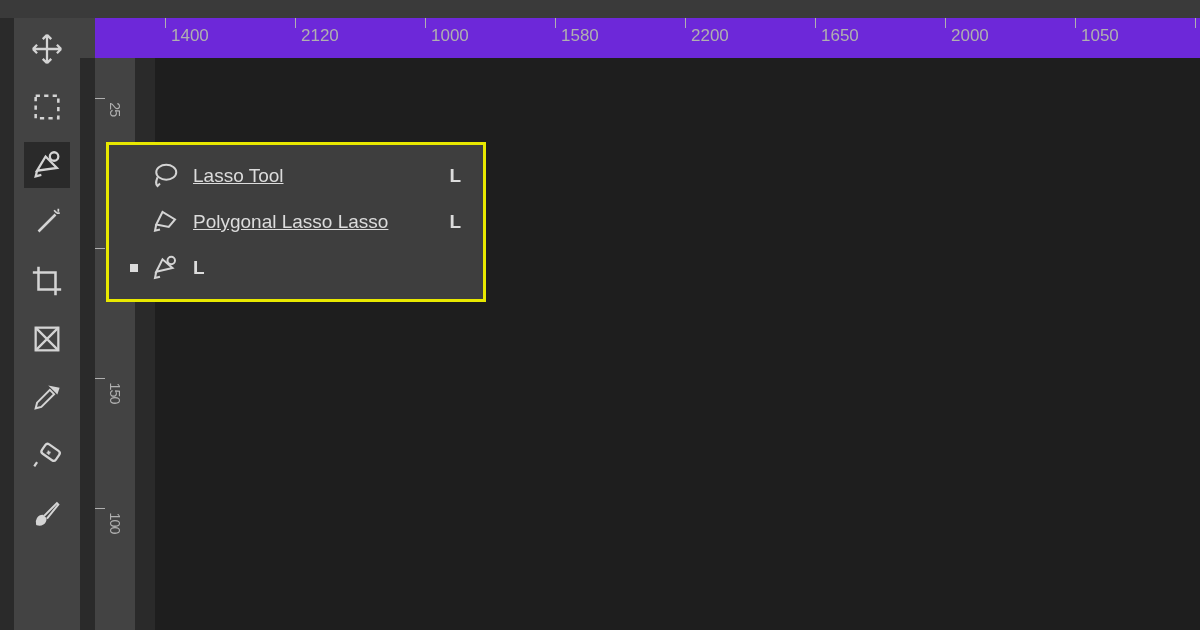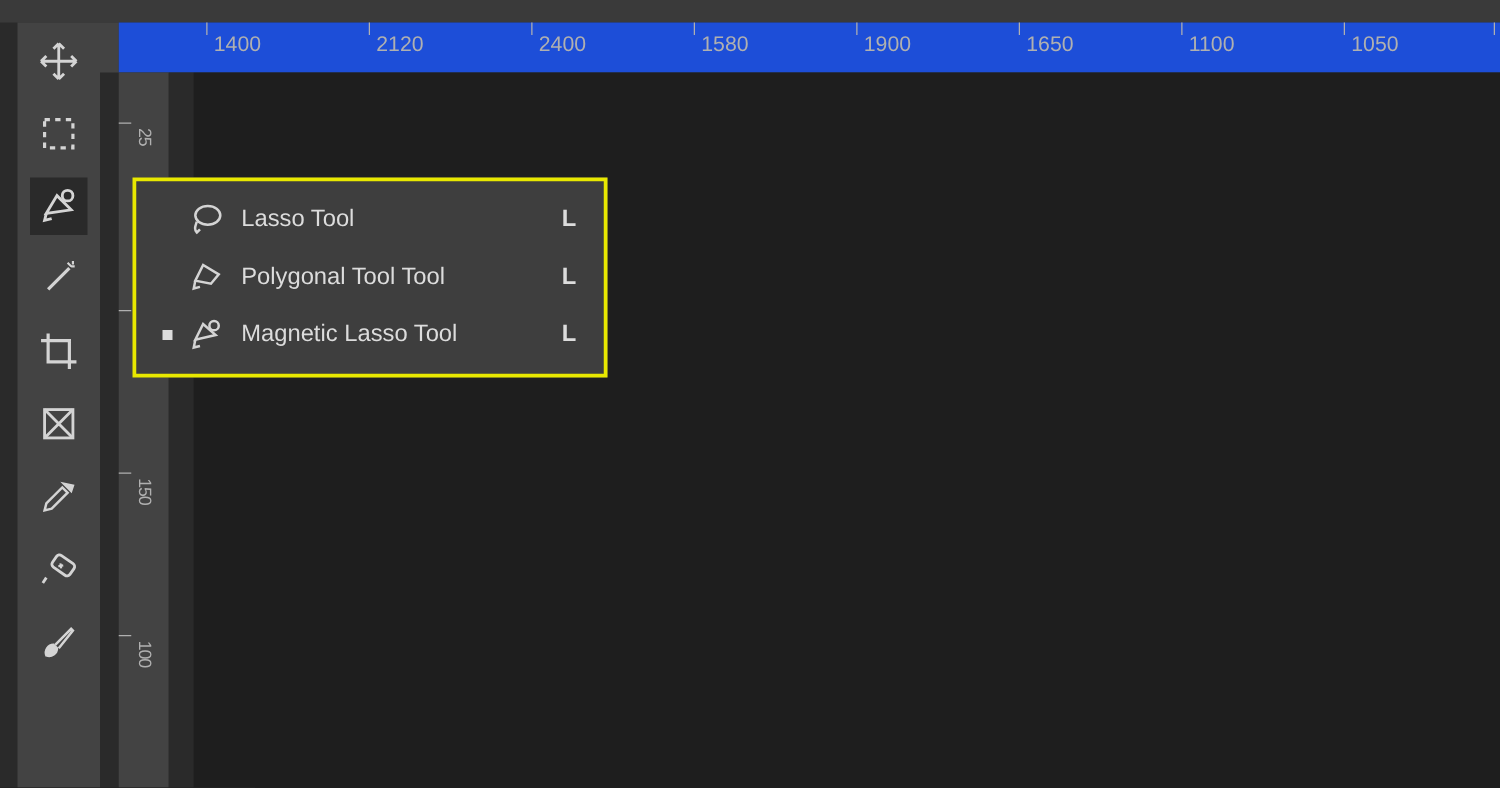"1400" .ruler-h { background: #1d4ed8 -> #6d28d9 }
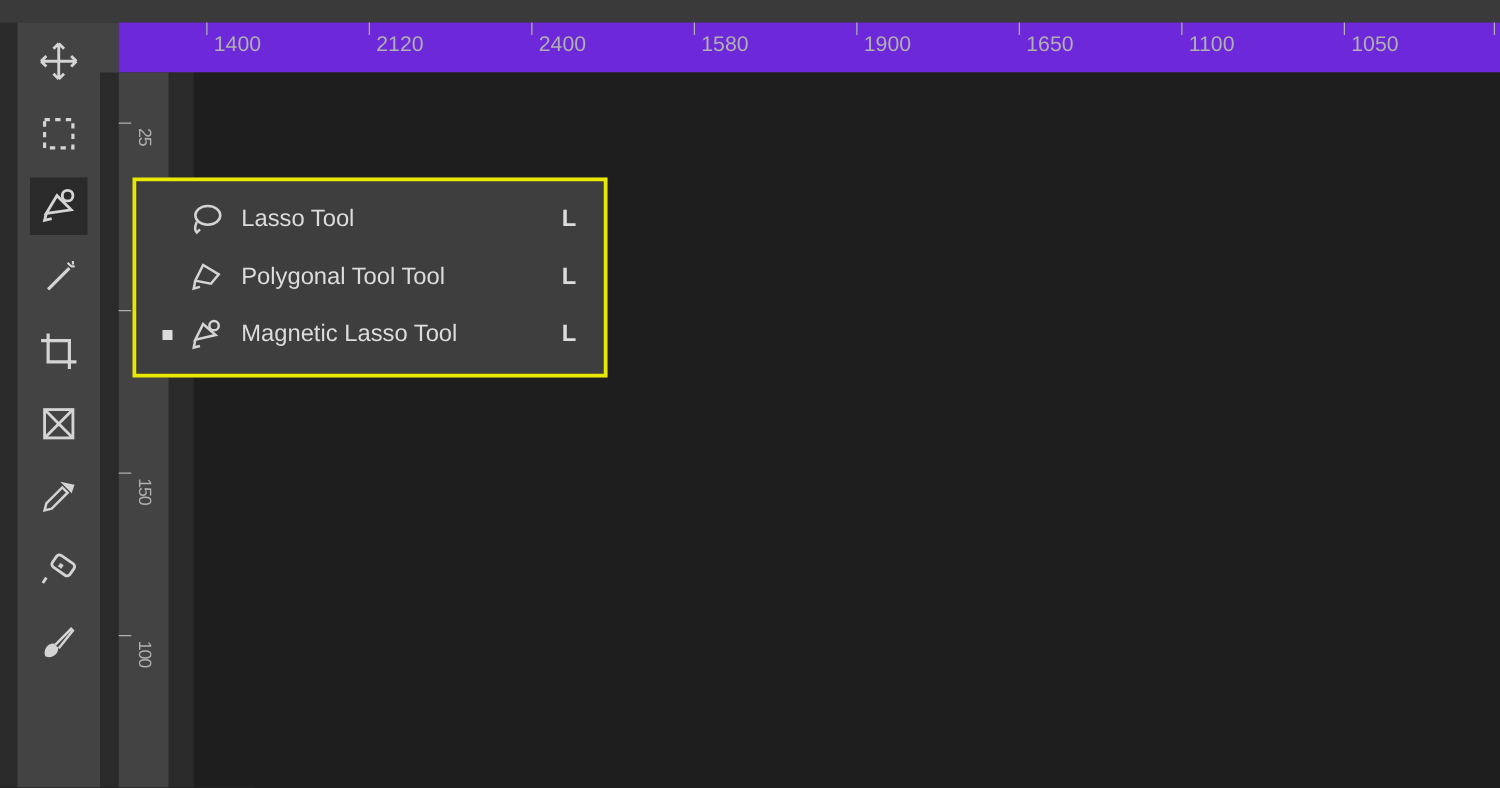"2400" span { text: 2400 -> 1000 }
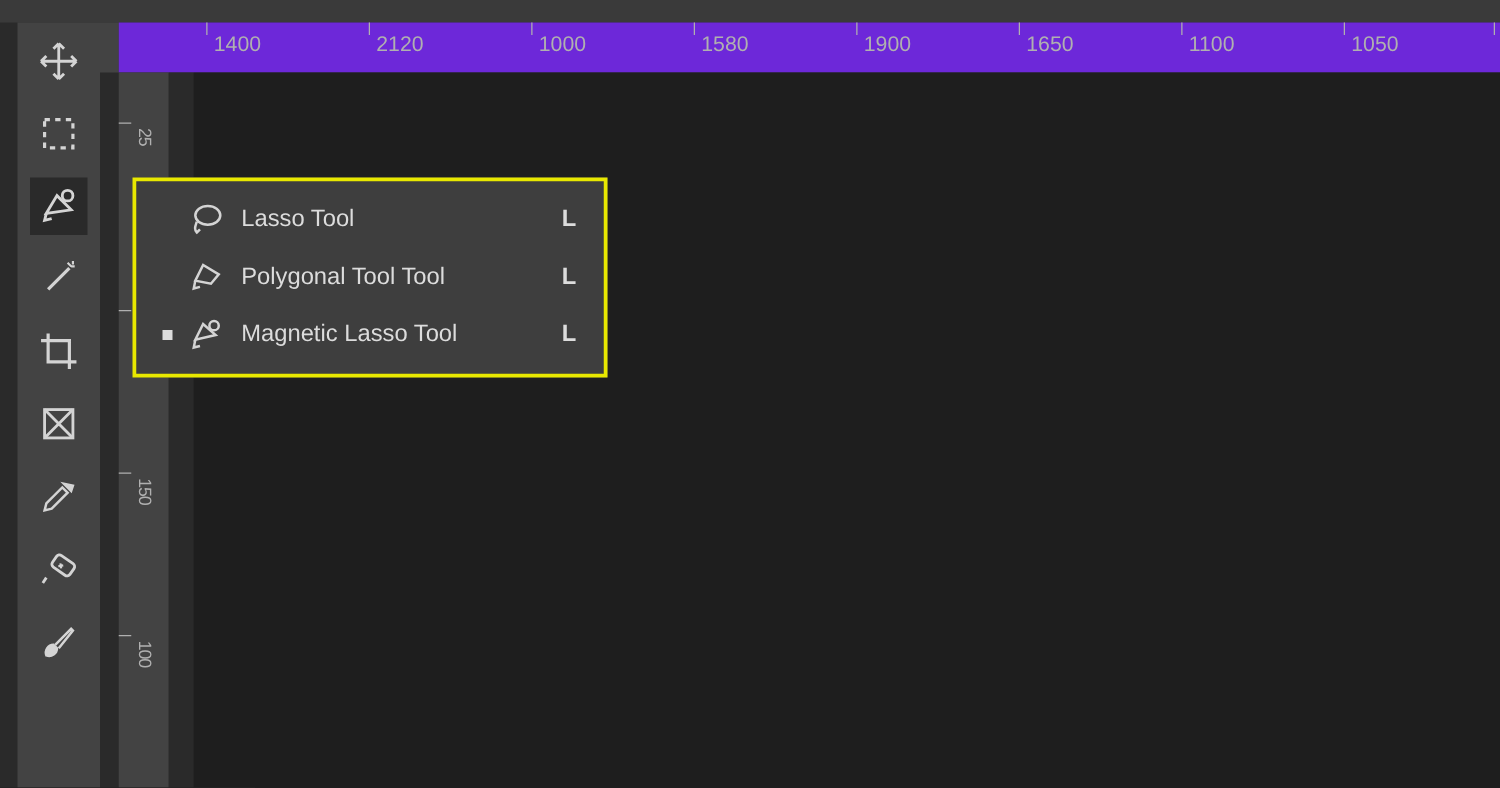"1900" span { text: 1900 -> 2200 }
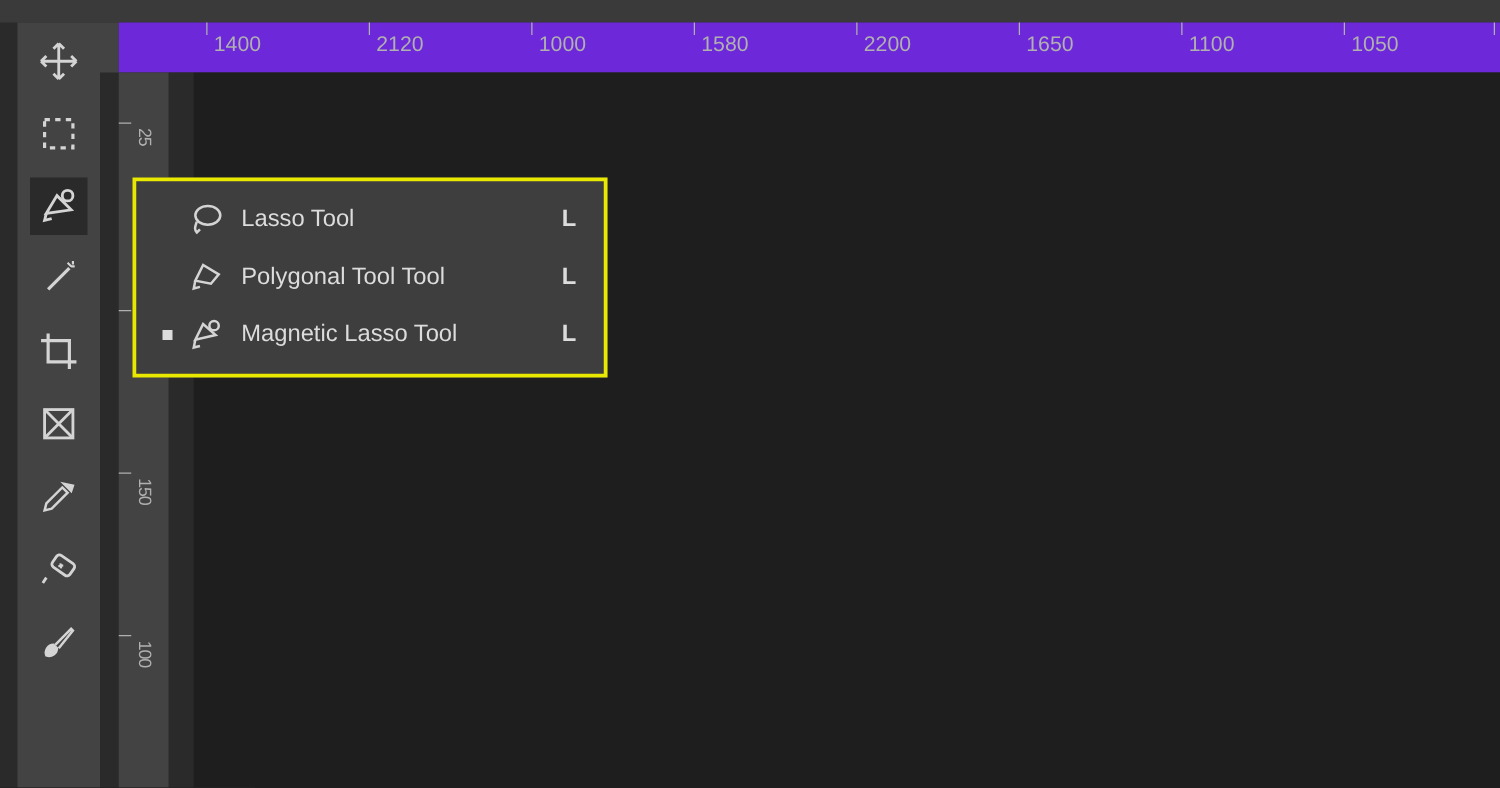"1100" span { text: 1100 -> 2000 }
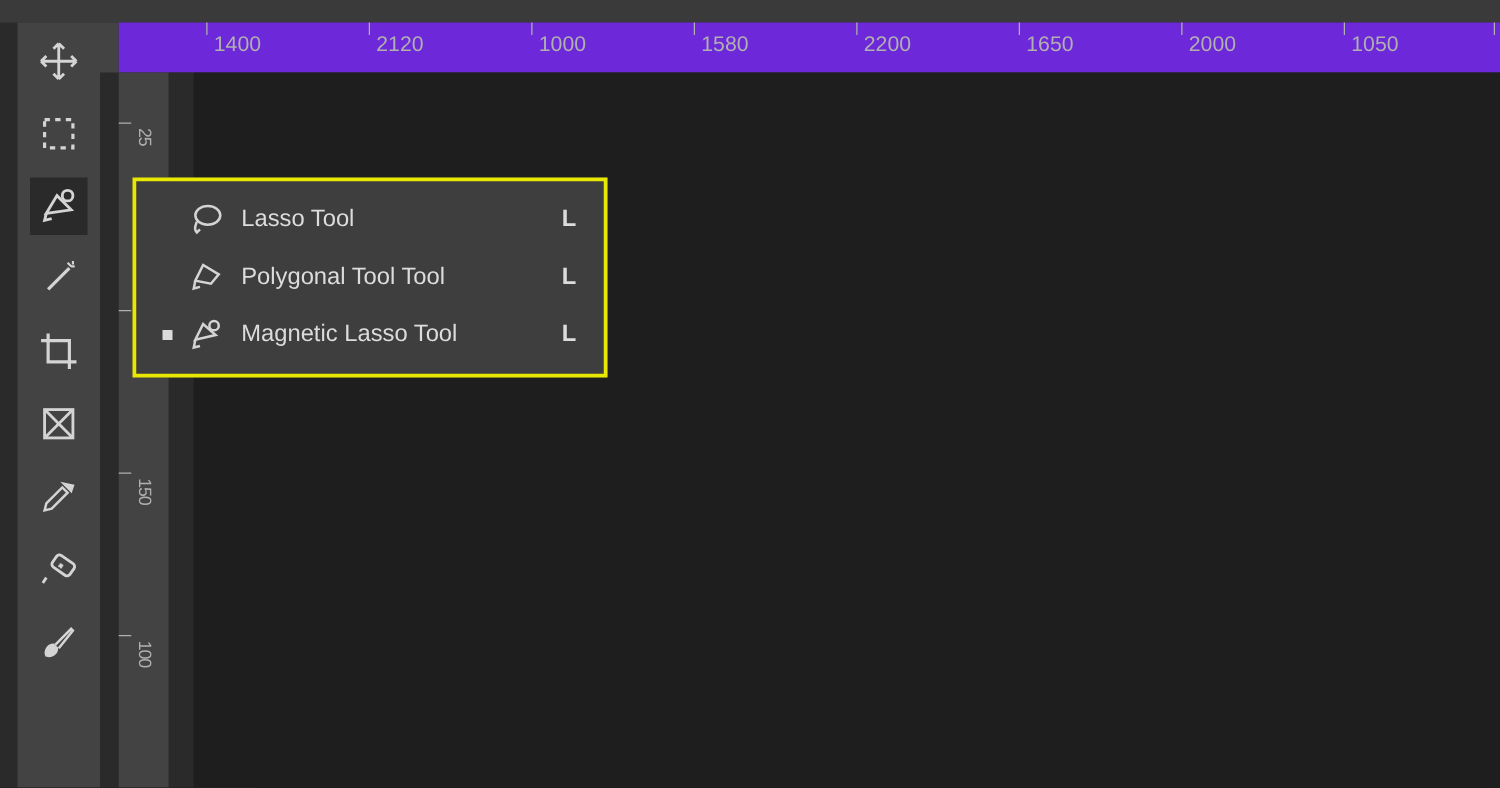"Lasso Tool" .flyout-label { text-decoration: none -> underline }
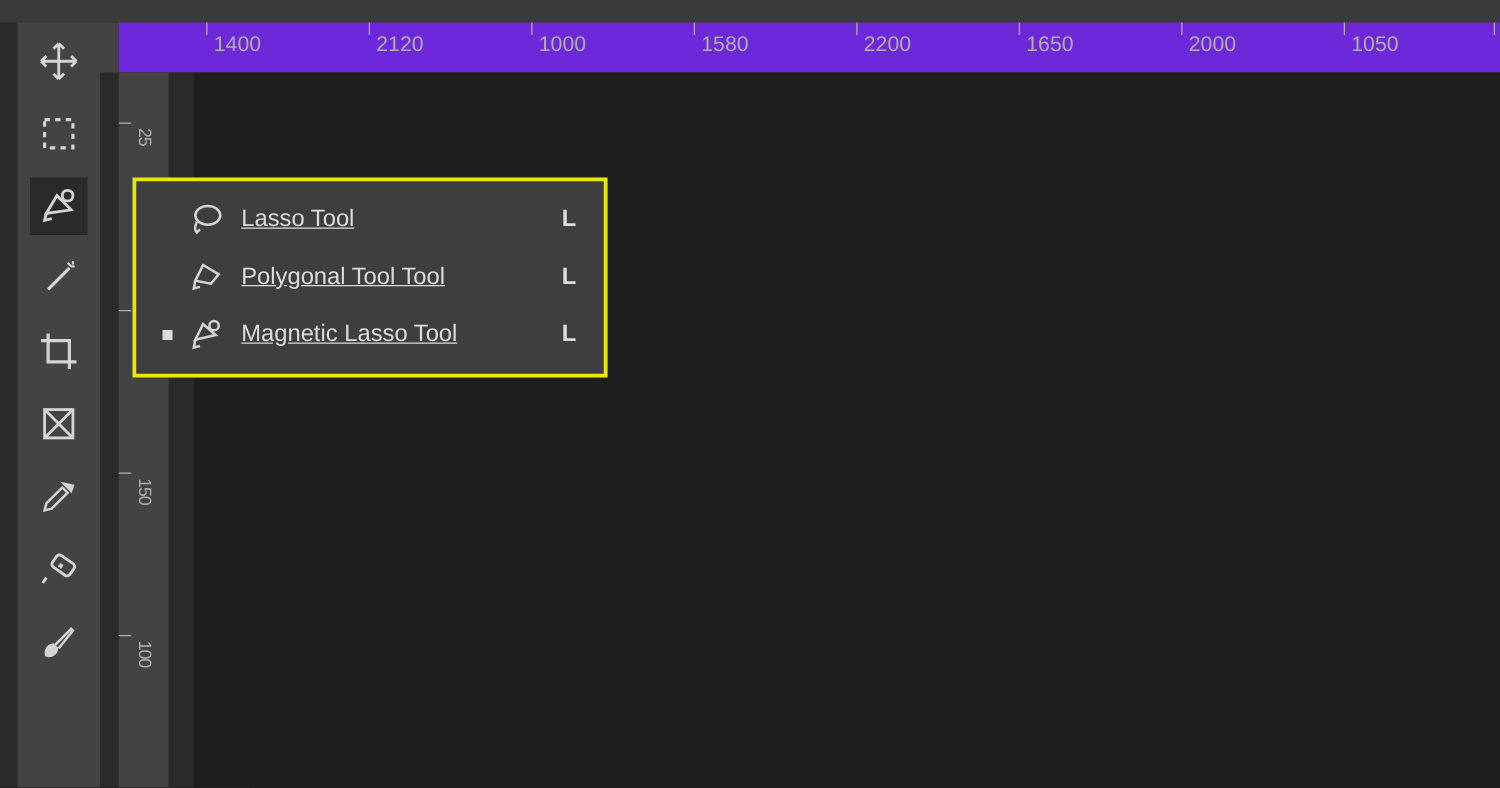"Polygonal Tool Tool" span.flyout-label { text: Tool Tool -> Lasso Lasso }
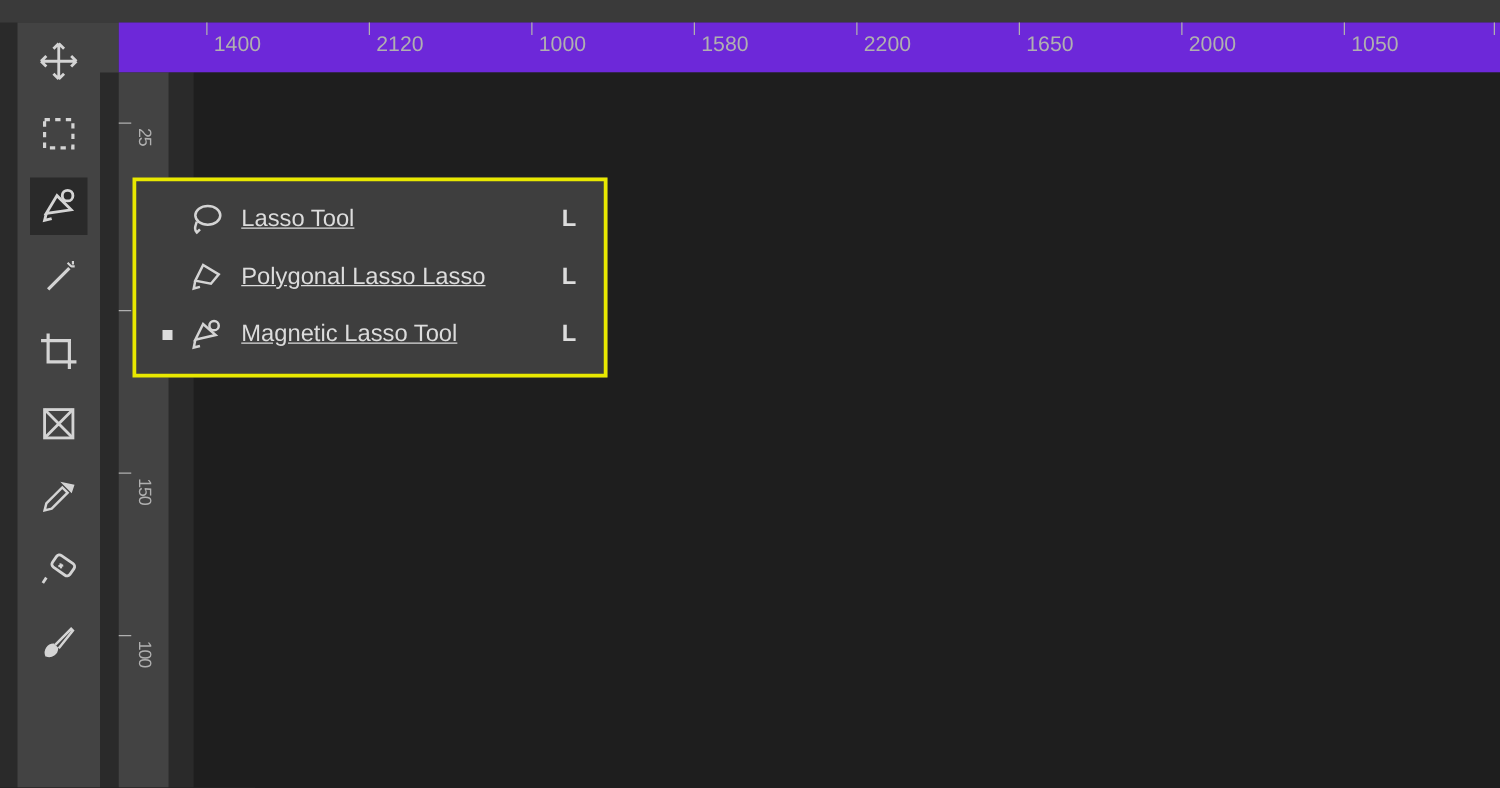"Magnetic Lasso Tool" span.flyout-label { html: <span>Magnetic Lasso Tool</span> -> none }
